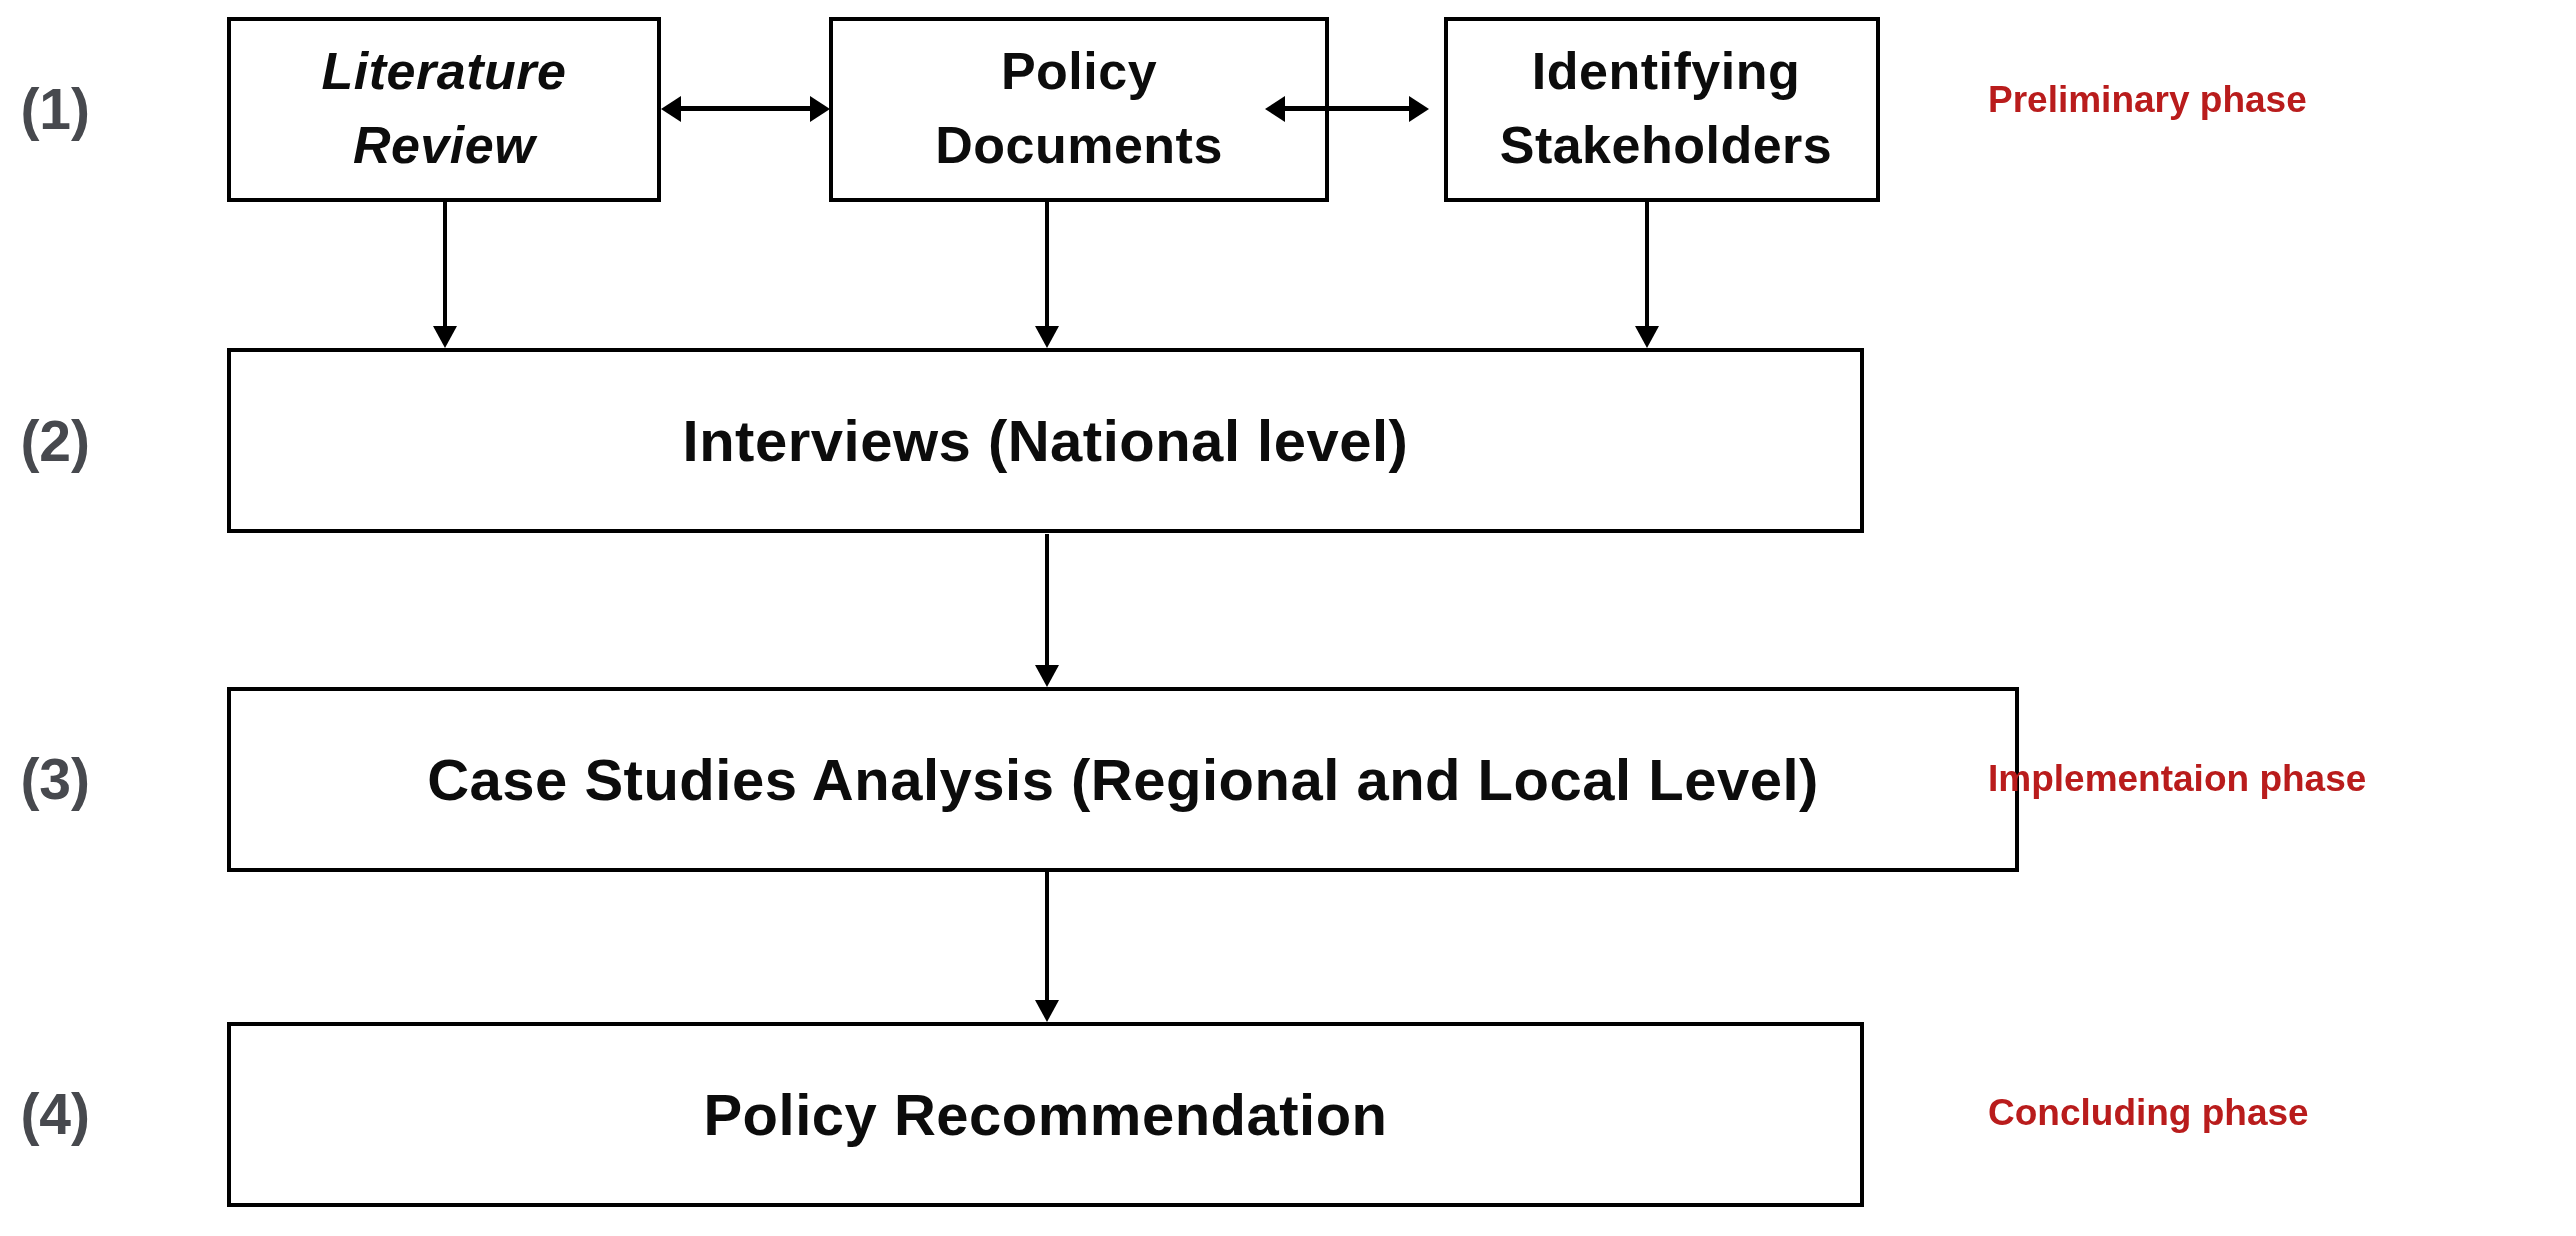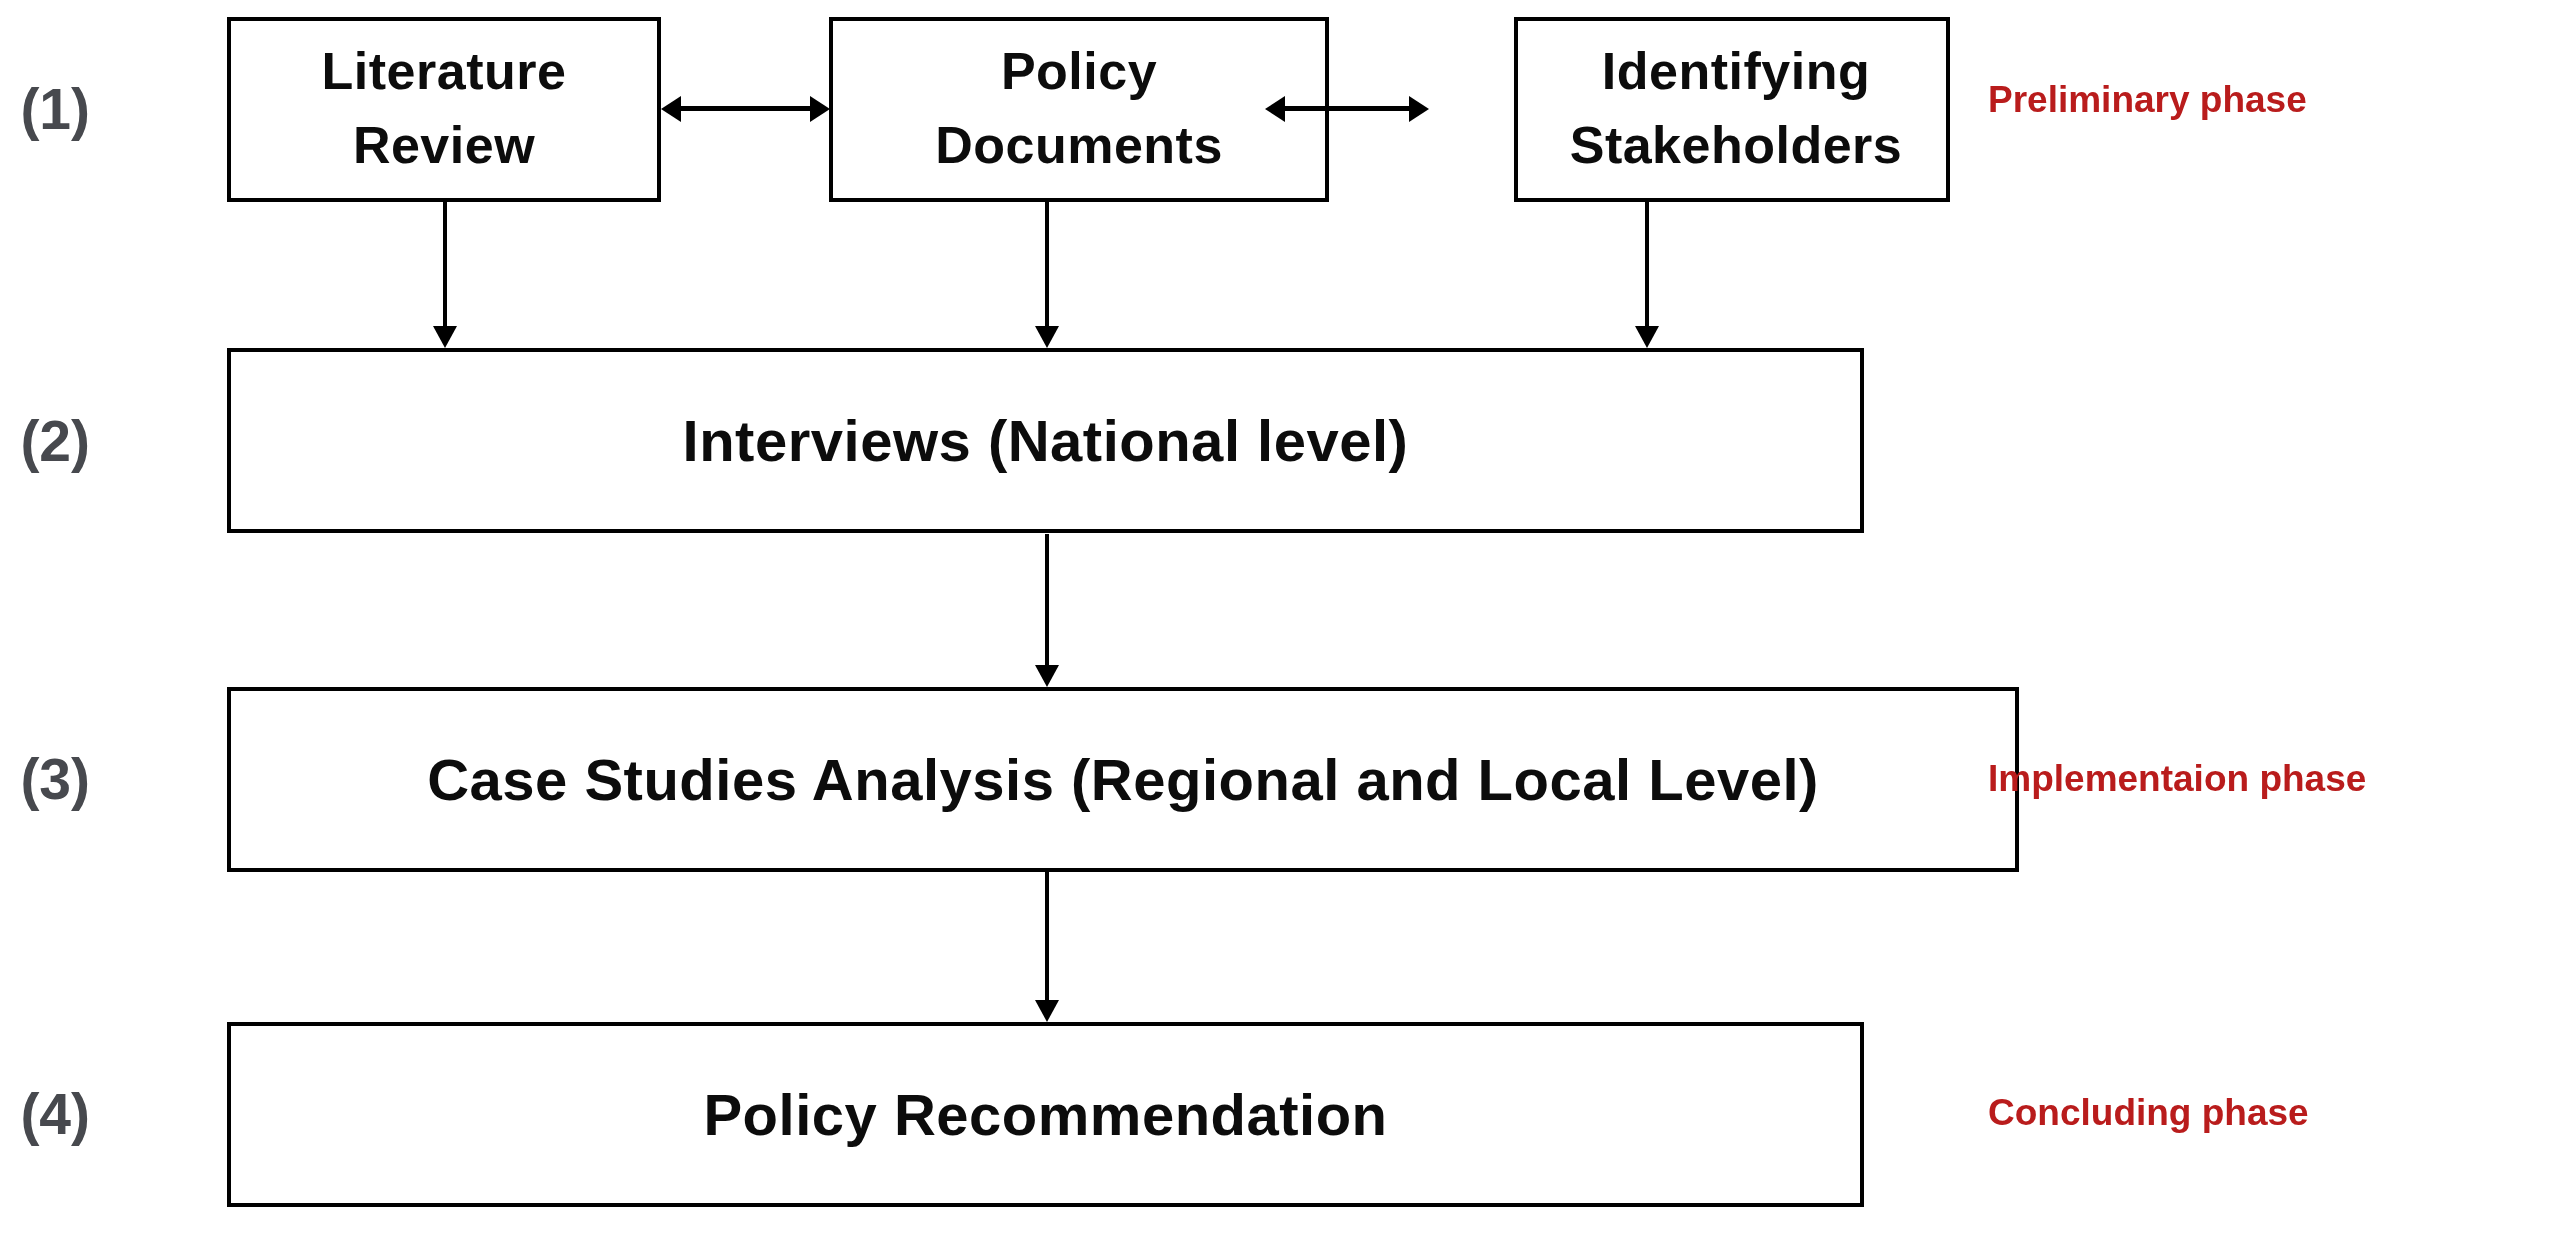"Literature" div.box { font-style: none -> italic }
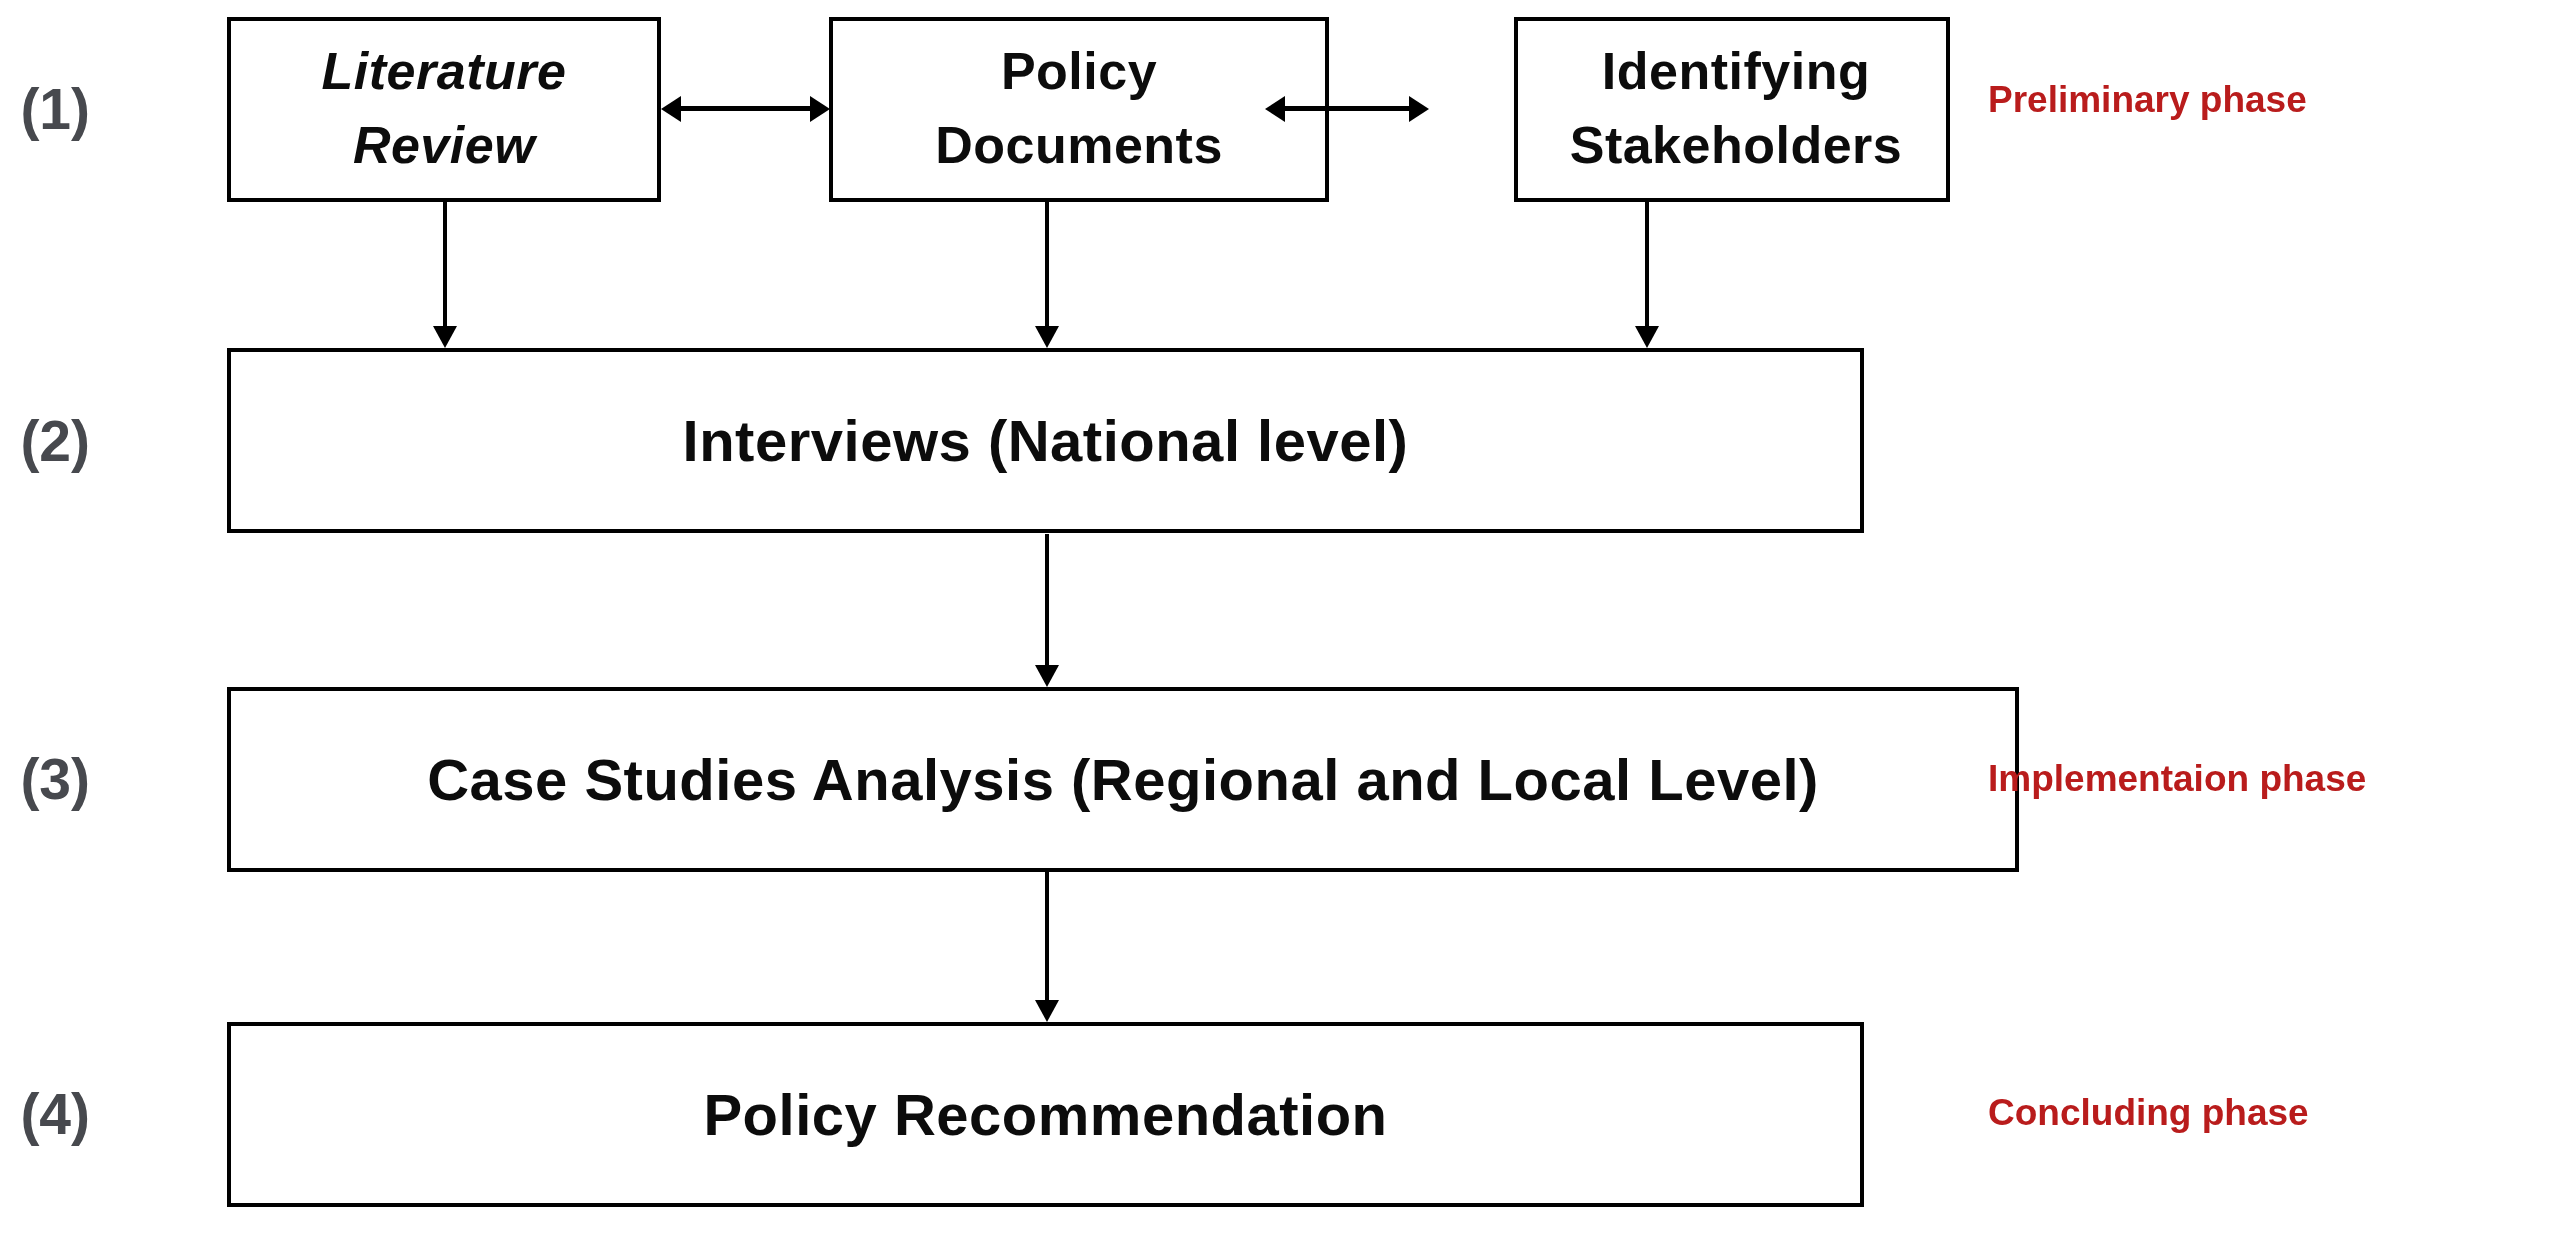"Identifying" div.box { left: 1514px -> 1444px }
